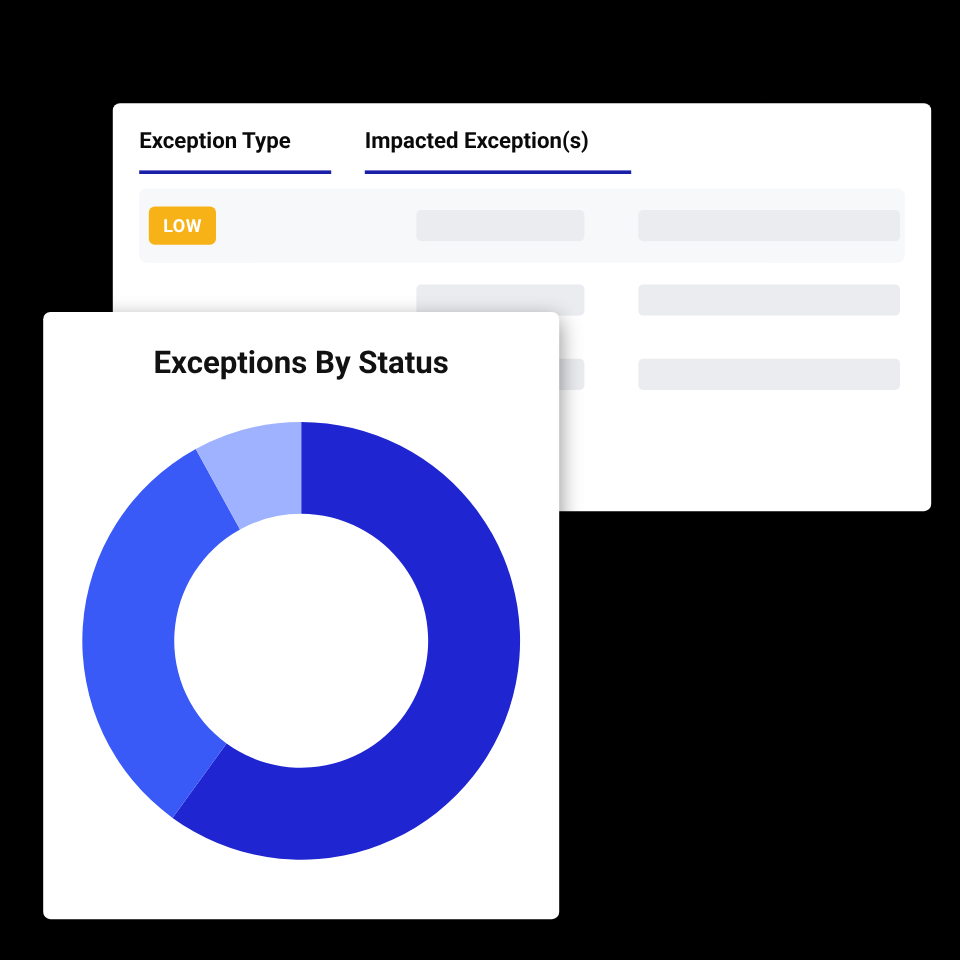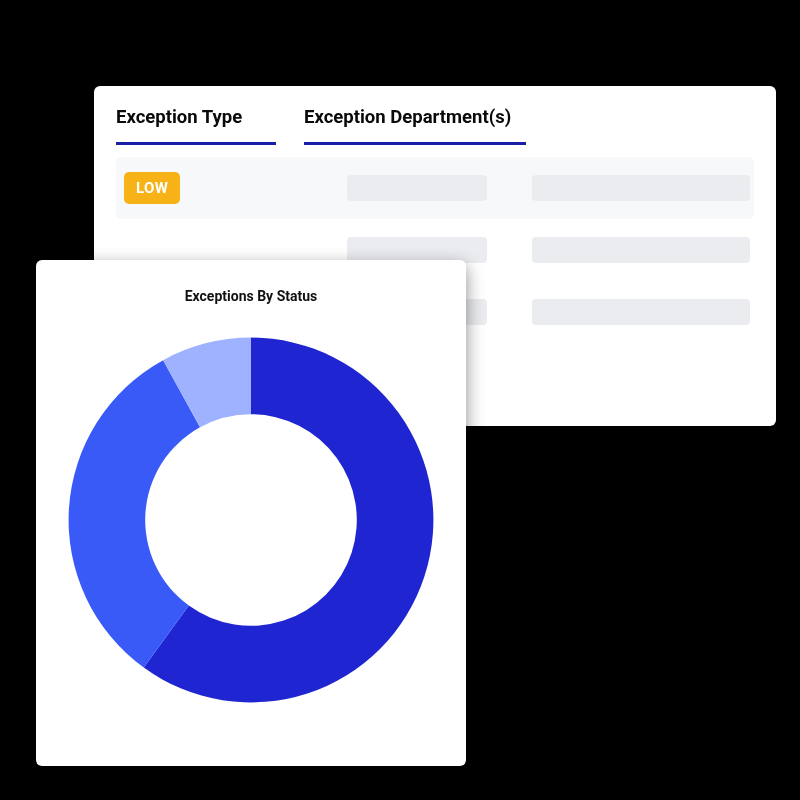"Exception Department(s)" div.th { text: Exception Department -> Impacted Exception }
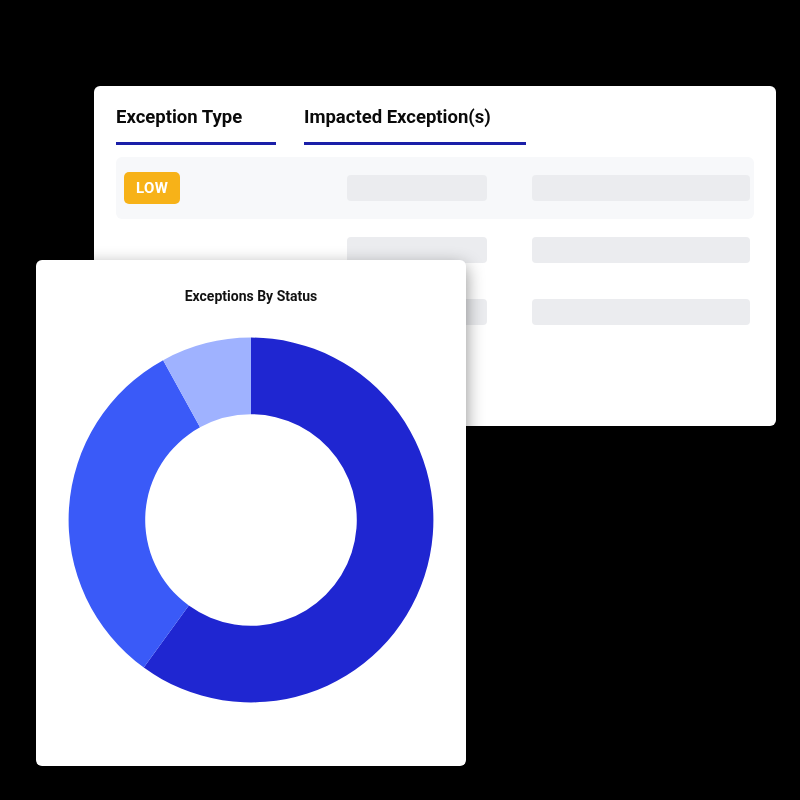"Exceptions By Status" .chart-title { font-size: 14px -> 26px }
